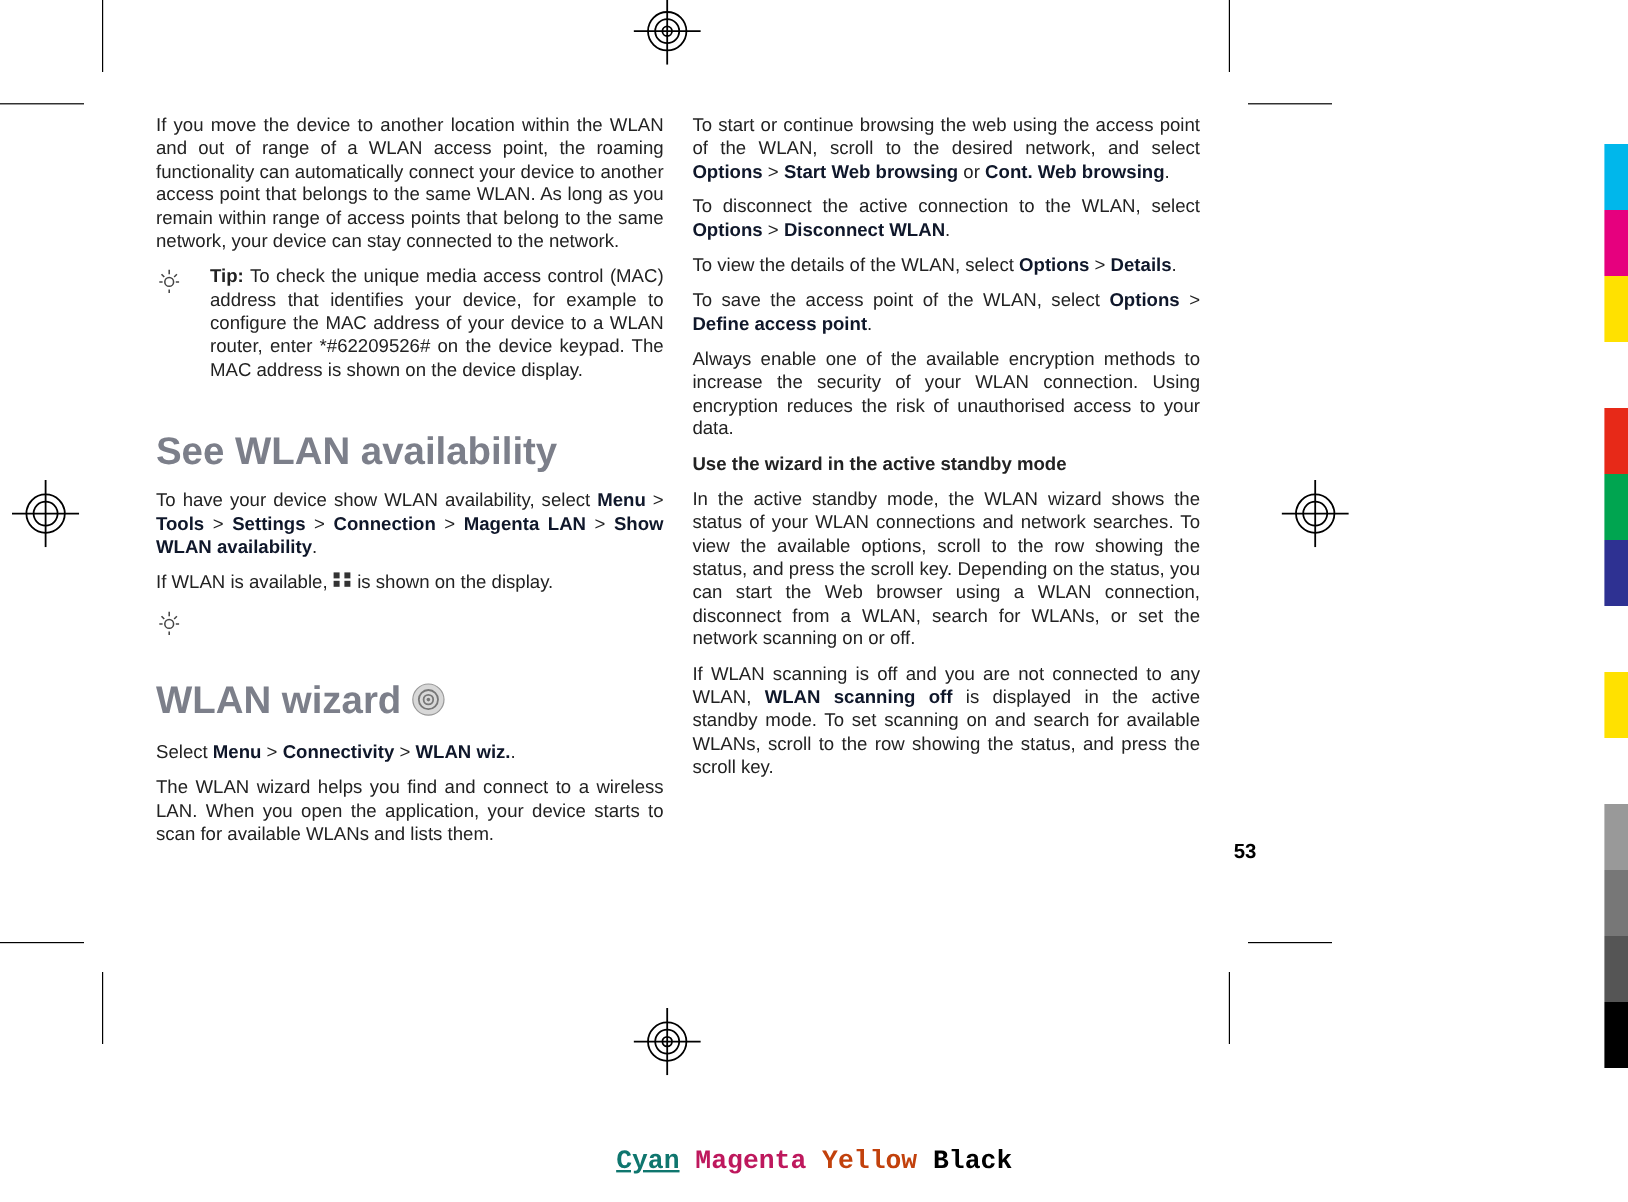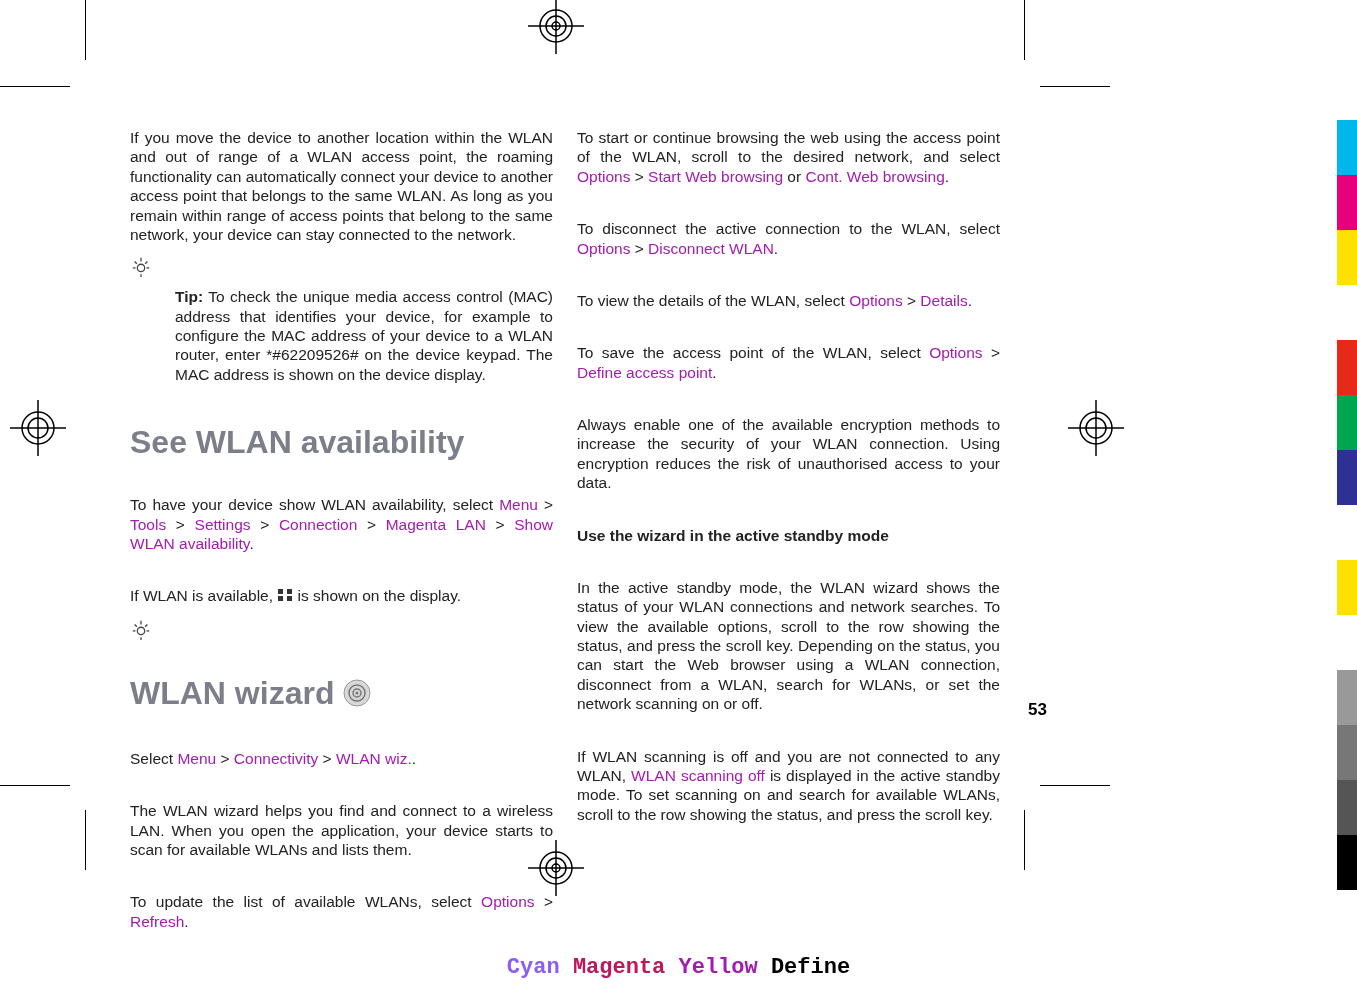"If you move the device" .col p { margin-top: 33px -> none }
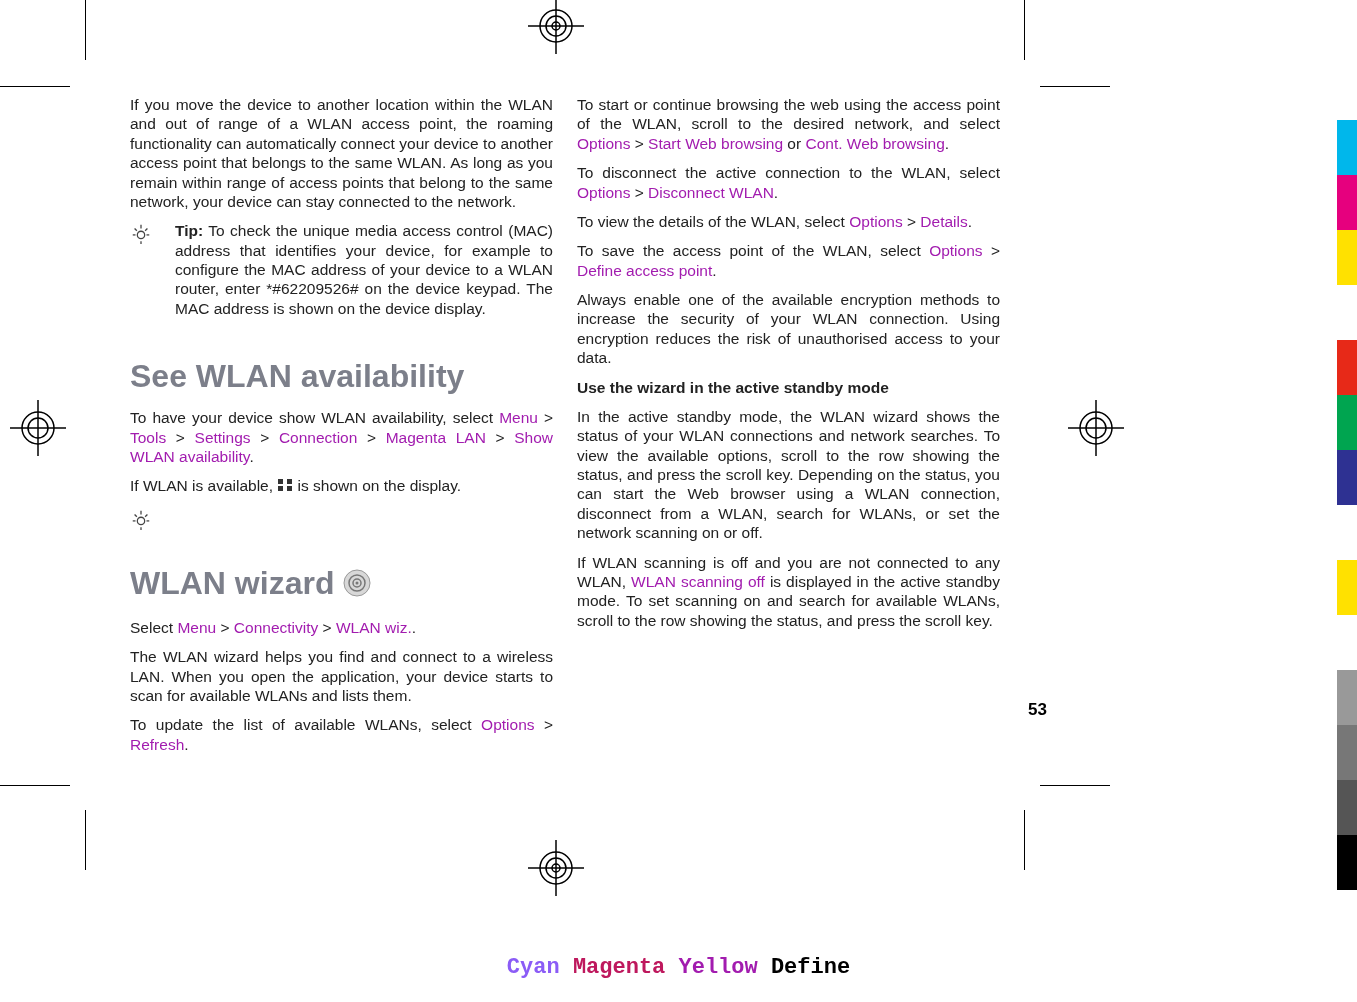"Options" .ui { color: #a21caf -> #0f172a; font-weight: normal -> bold }
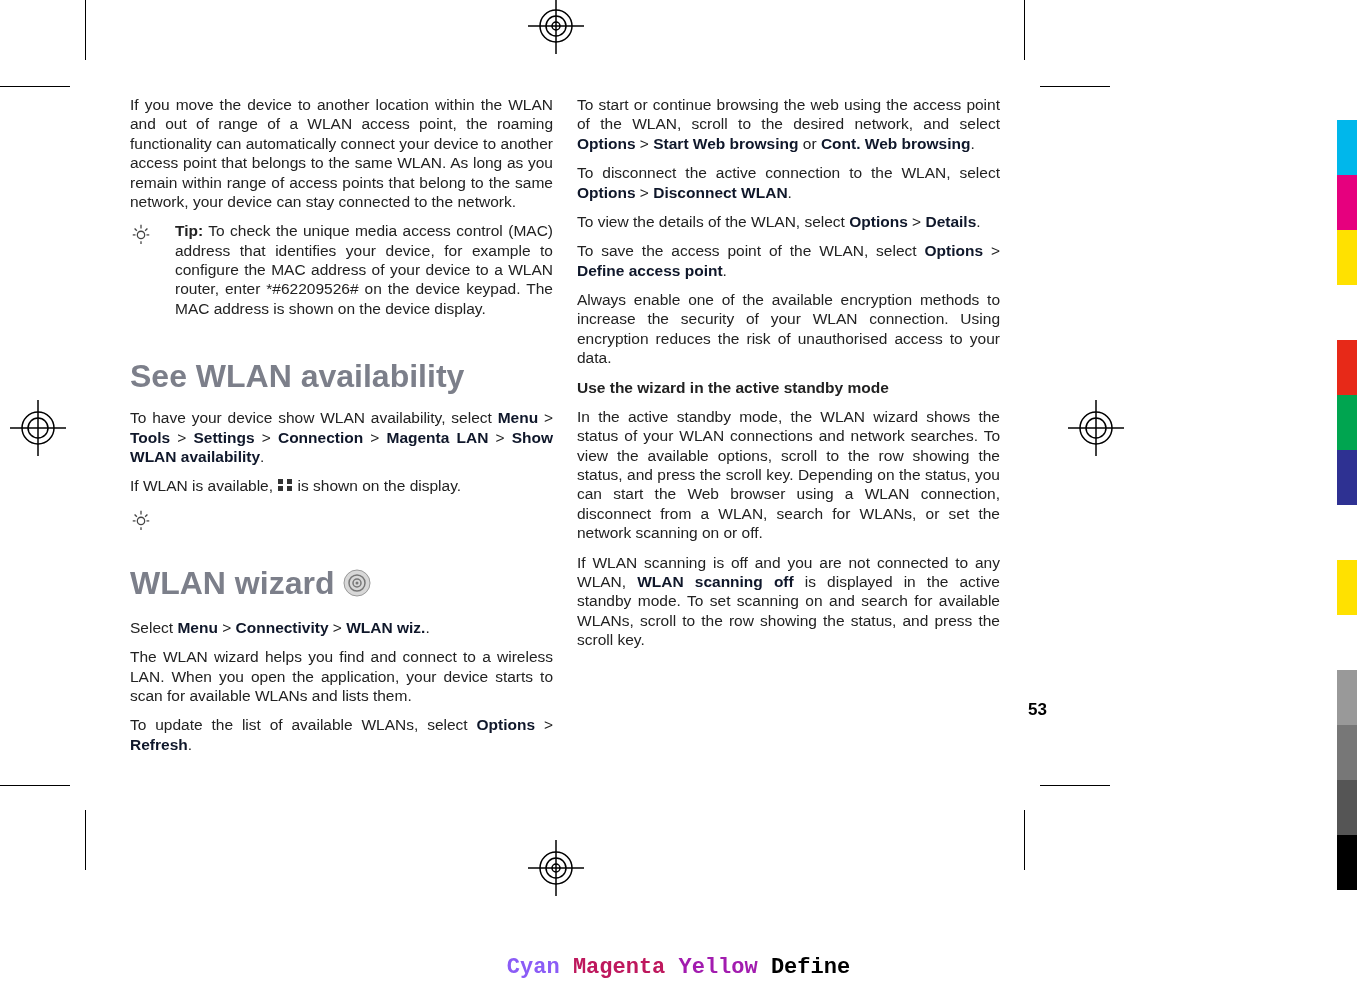"To update the list of" p { html: <p><span>To update the list of available WLANs, select </span><span>Options</span><span> &gt; </span><span>Refresh</span>.</p> -> none }
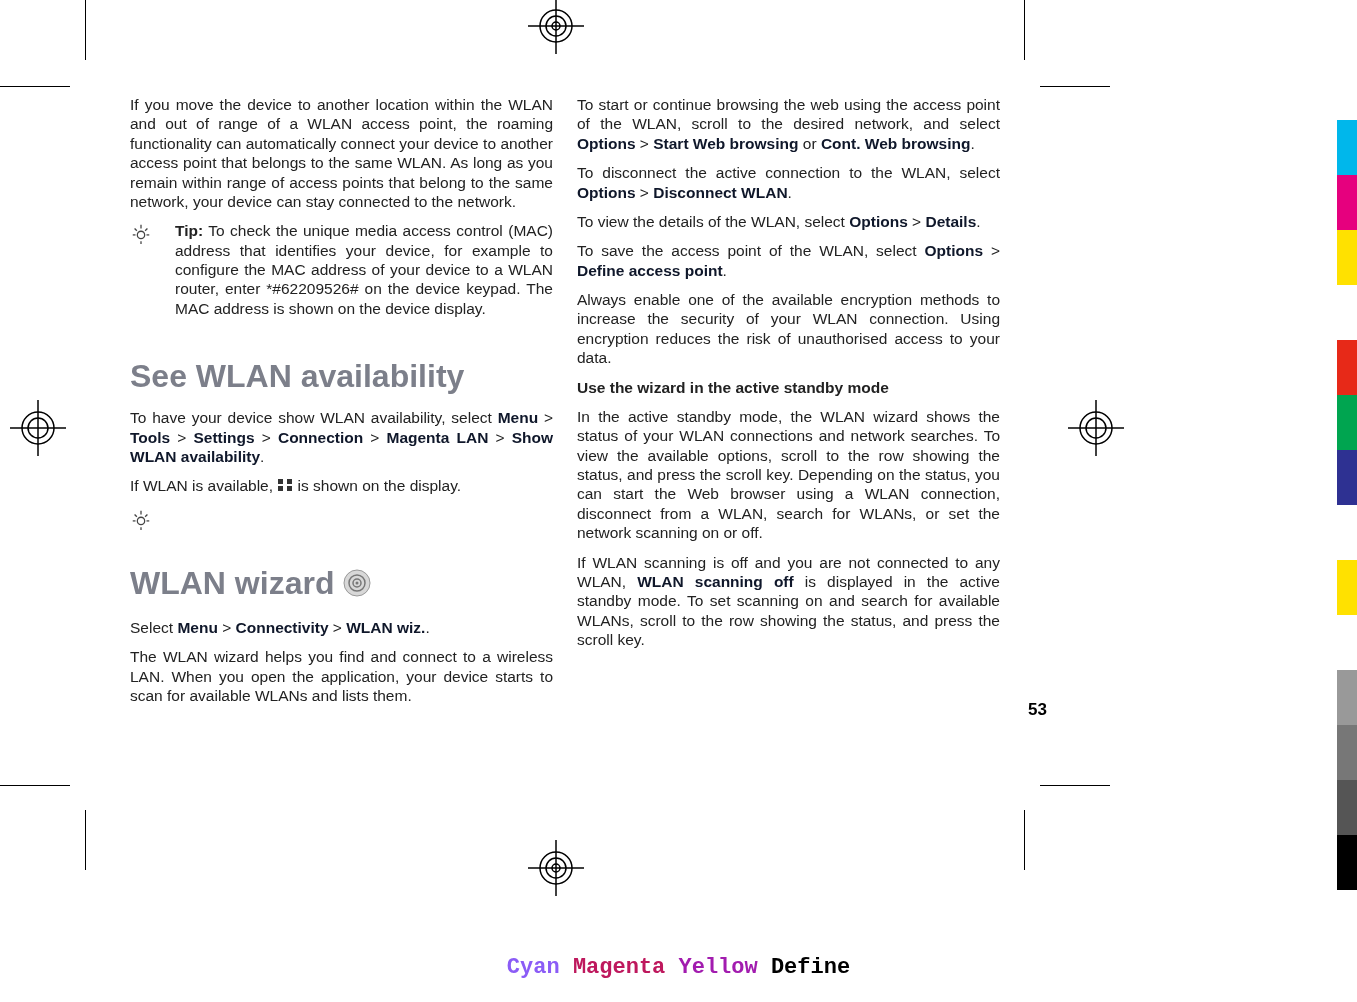"Cyan" .cmyk .c { color: #8b5cf6 -> #0f766e; text-decoration: none -> underline }
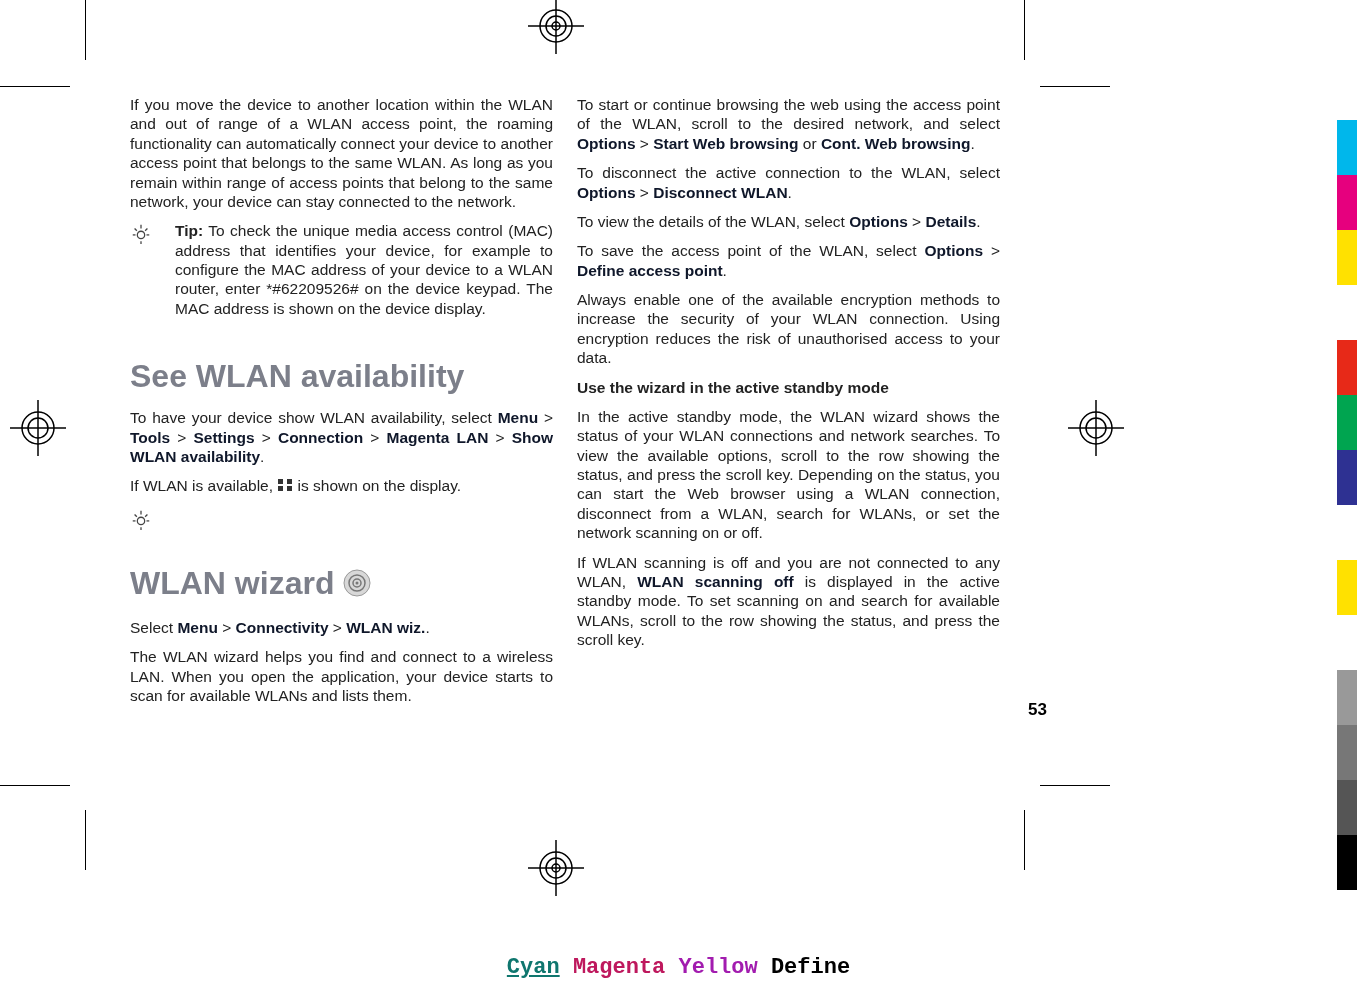"Yellow" .cmyk .y { color: #a21caf -> #c2410c }
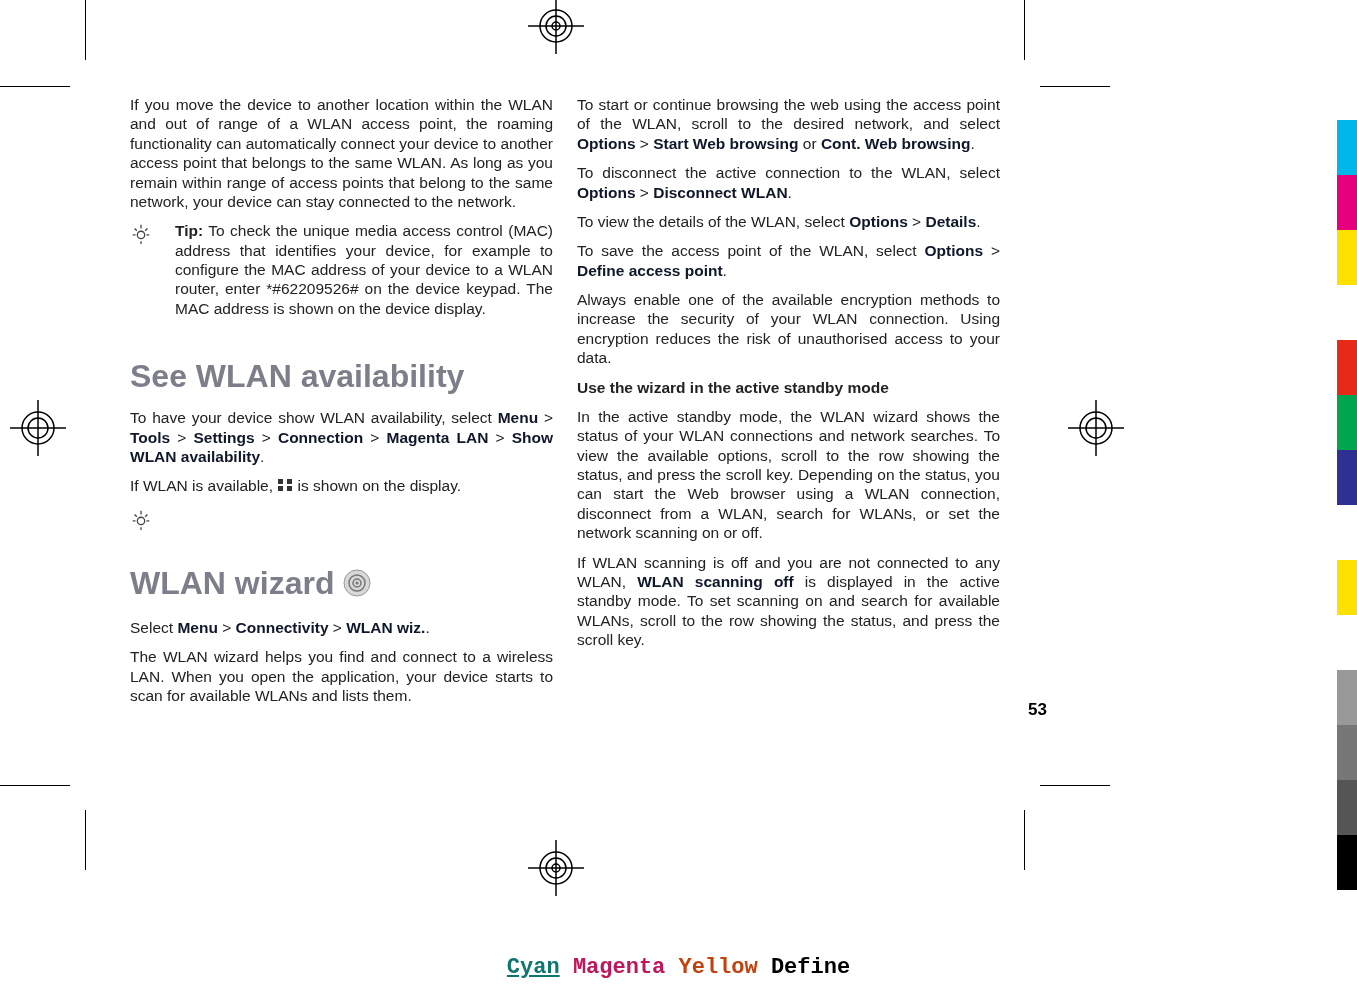"Define" span.k { text: Define -> Black }
